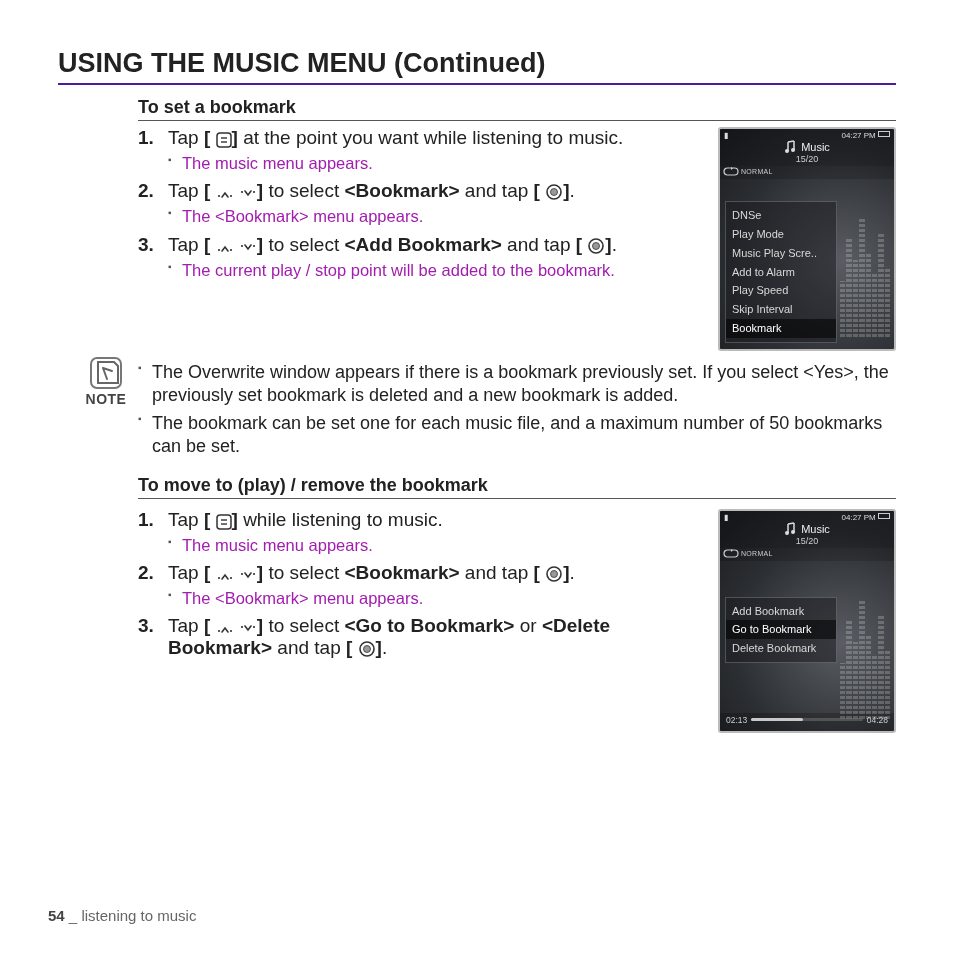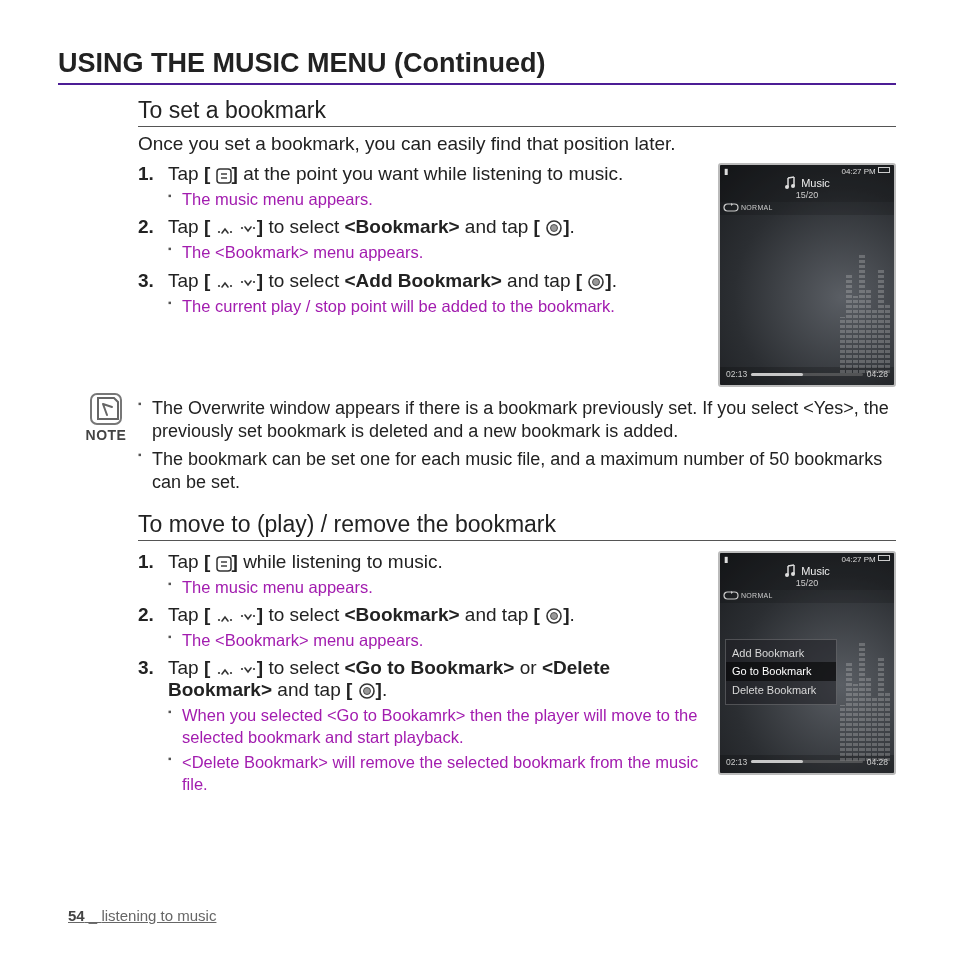"To set a bookmark" h2 { font-size: 23px -> 18px; font-weight: normal -> bold }
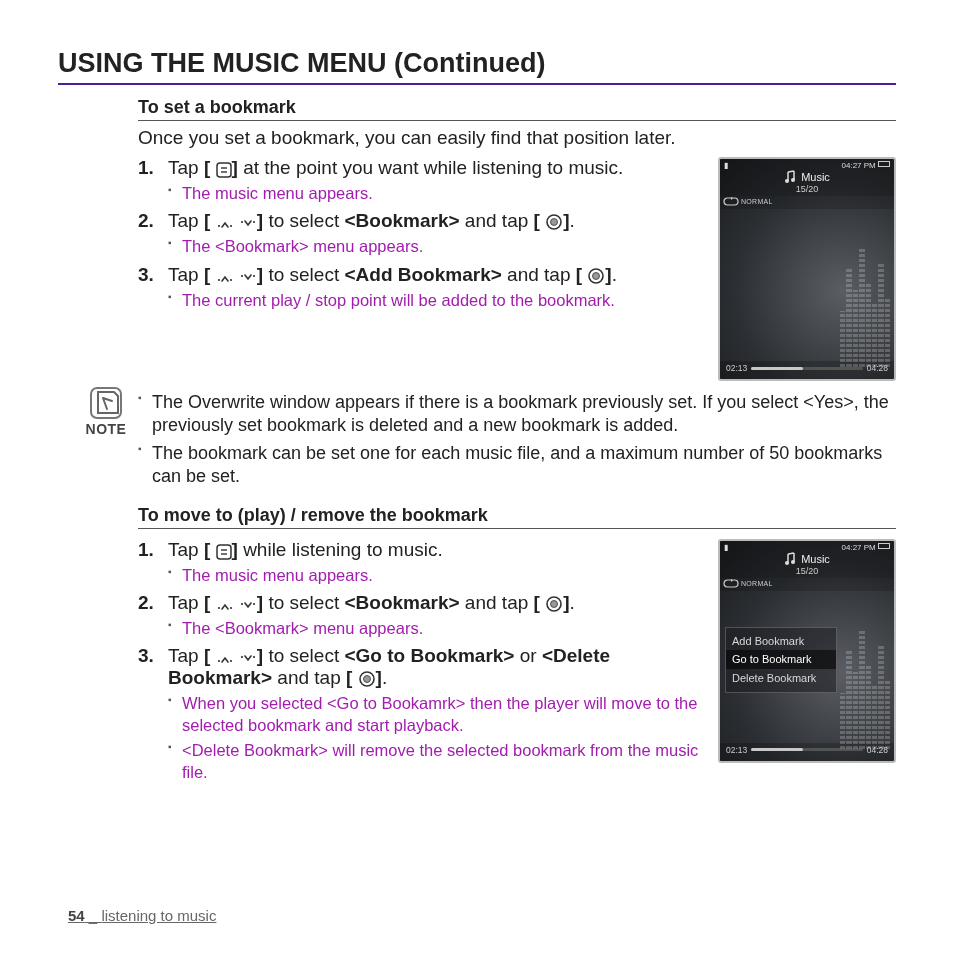"Once you set a bookmark," p.intro { html: <p>Once you set a bookmark, you can easily find that position later.</p> -> none }
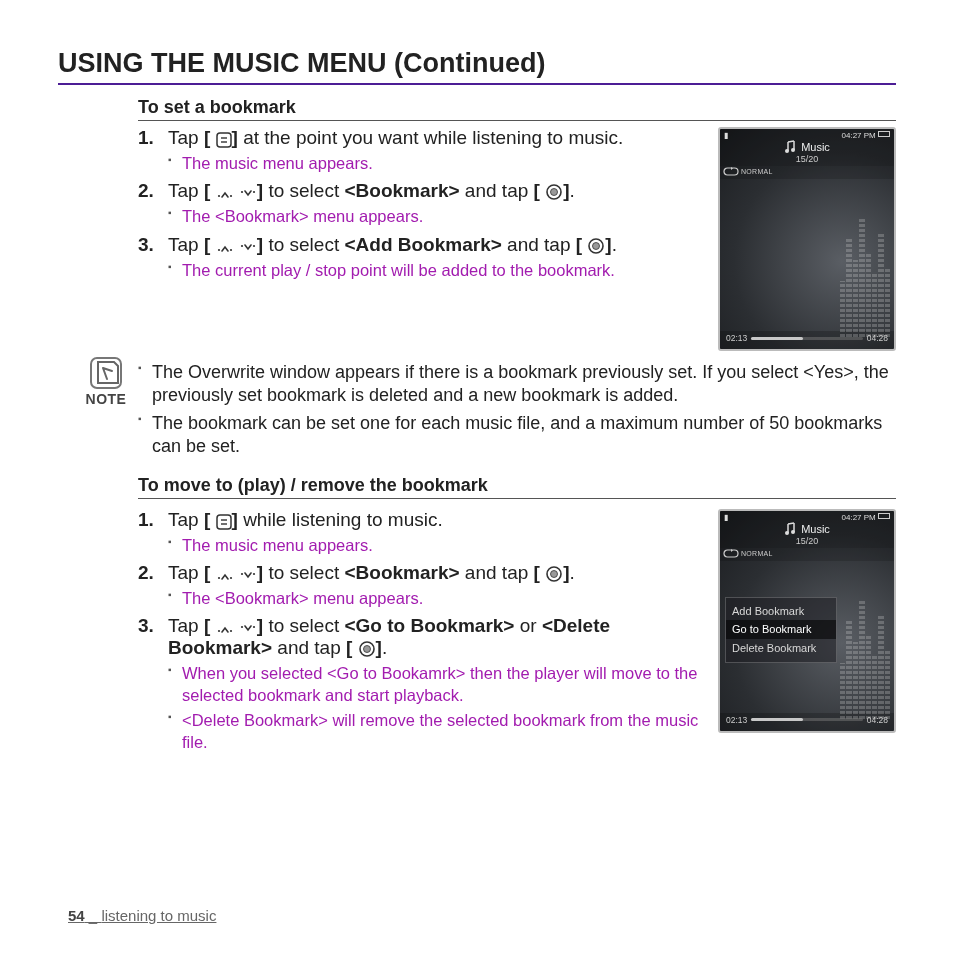"DNSe" div.dev-menu { html: none -> <div> <div>DNSe</div> <div>Play Mode</div> <div>Music Play Scre..</div> <div>Add to Alarm</div> <div>Play Speed</div> <div>Skip Interval</div> <div>Bookmark</div> </div> }
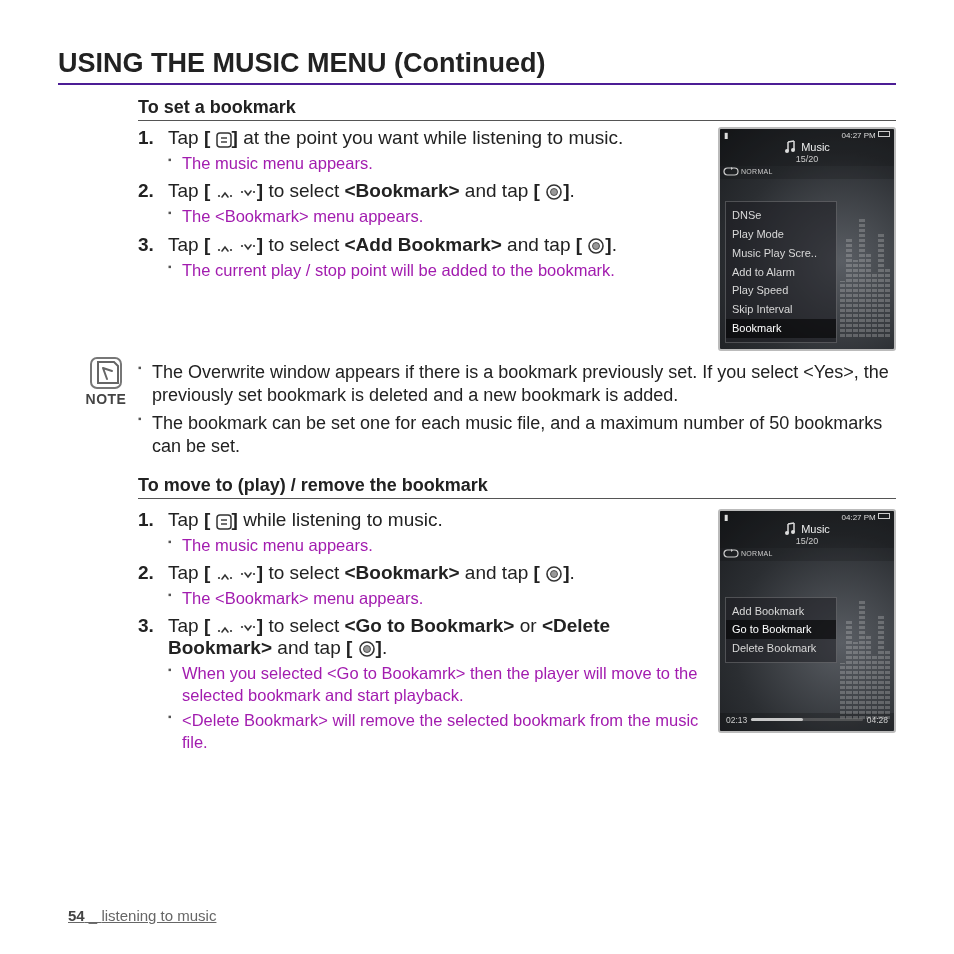"When you selected <Go to" ul.sub { html: <ul> <li>When you selected &lt;Go to Bookamrk&gt; then the player will move to the selected bookmark and start playback.</li> <li>&lt;Delete Bookmark&gt; will remove the selected bookmark from the music file.</li> </ul> -> none }
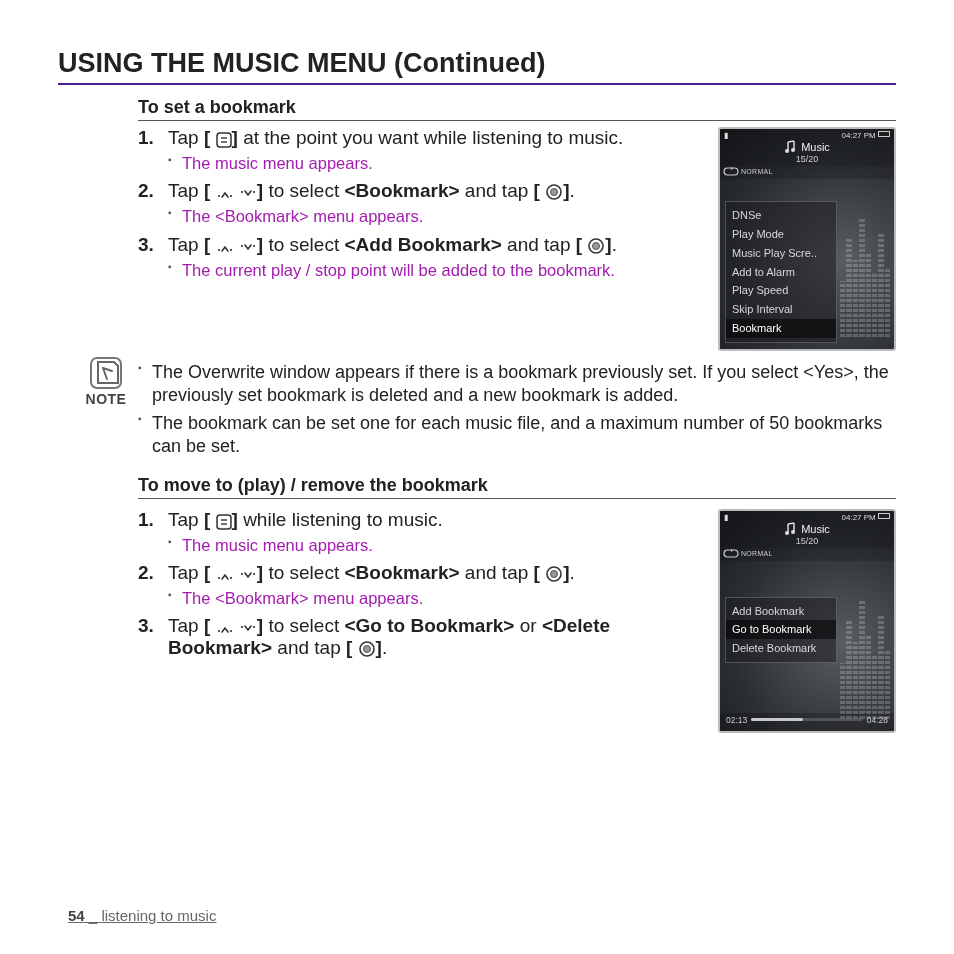"54 _ listening to music" .footer { left: 68px -> 48px; text-decoration: underline -> none }
